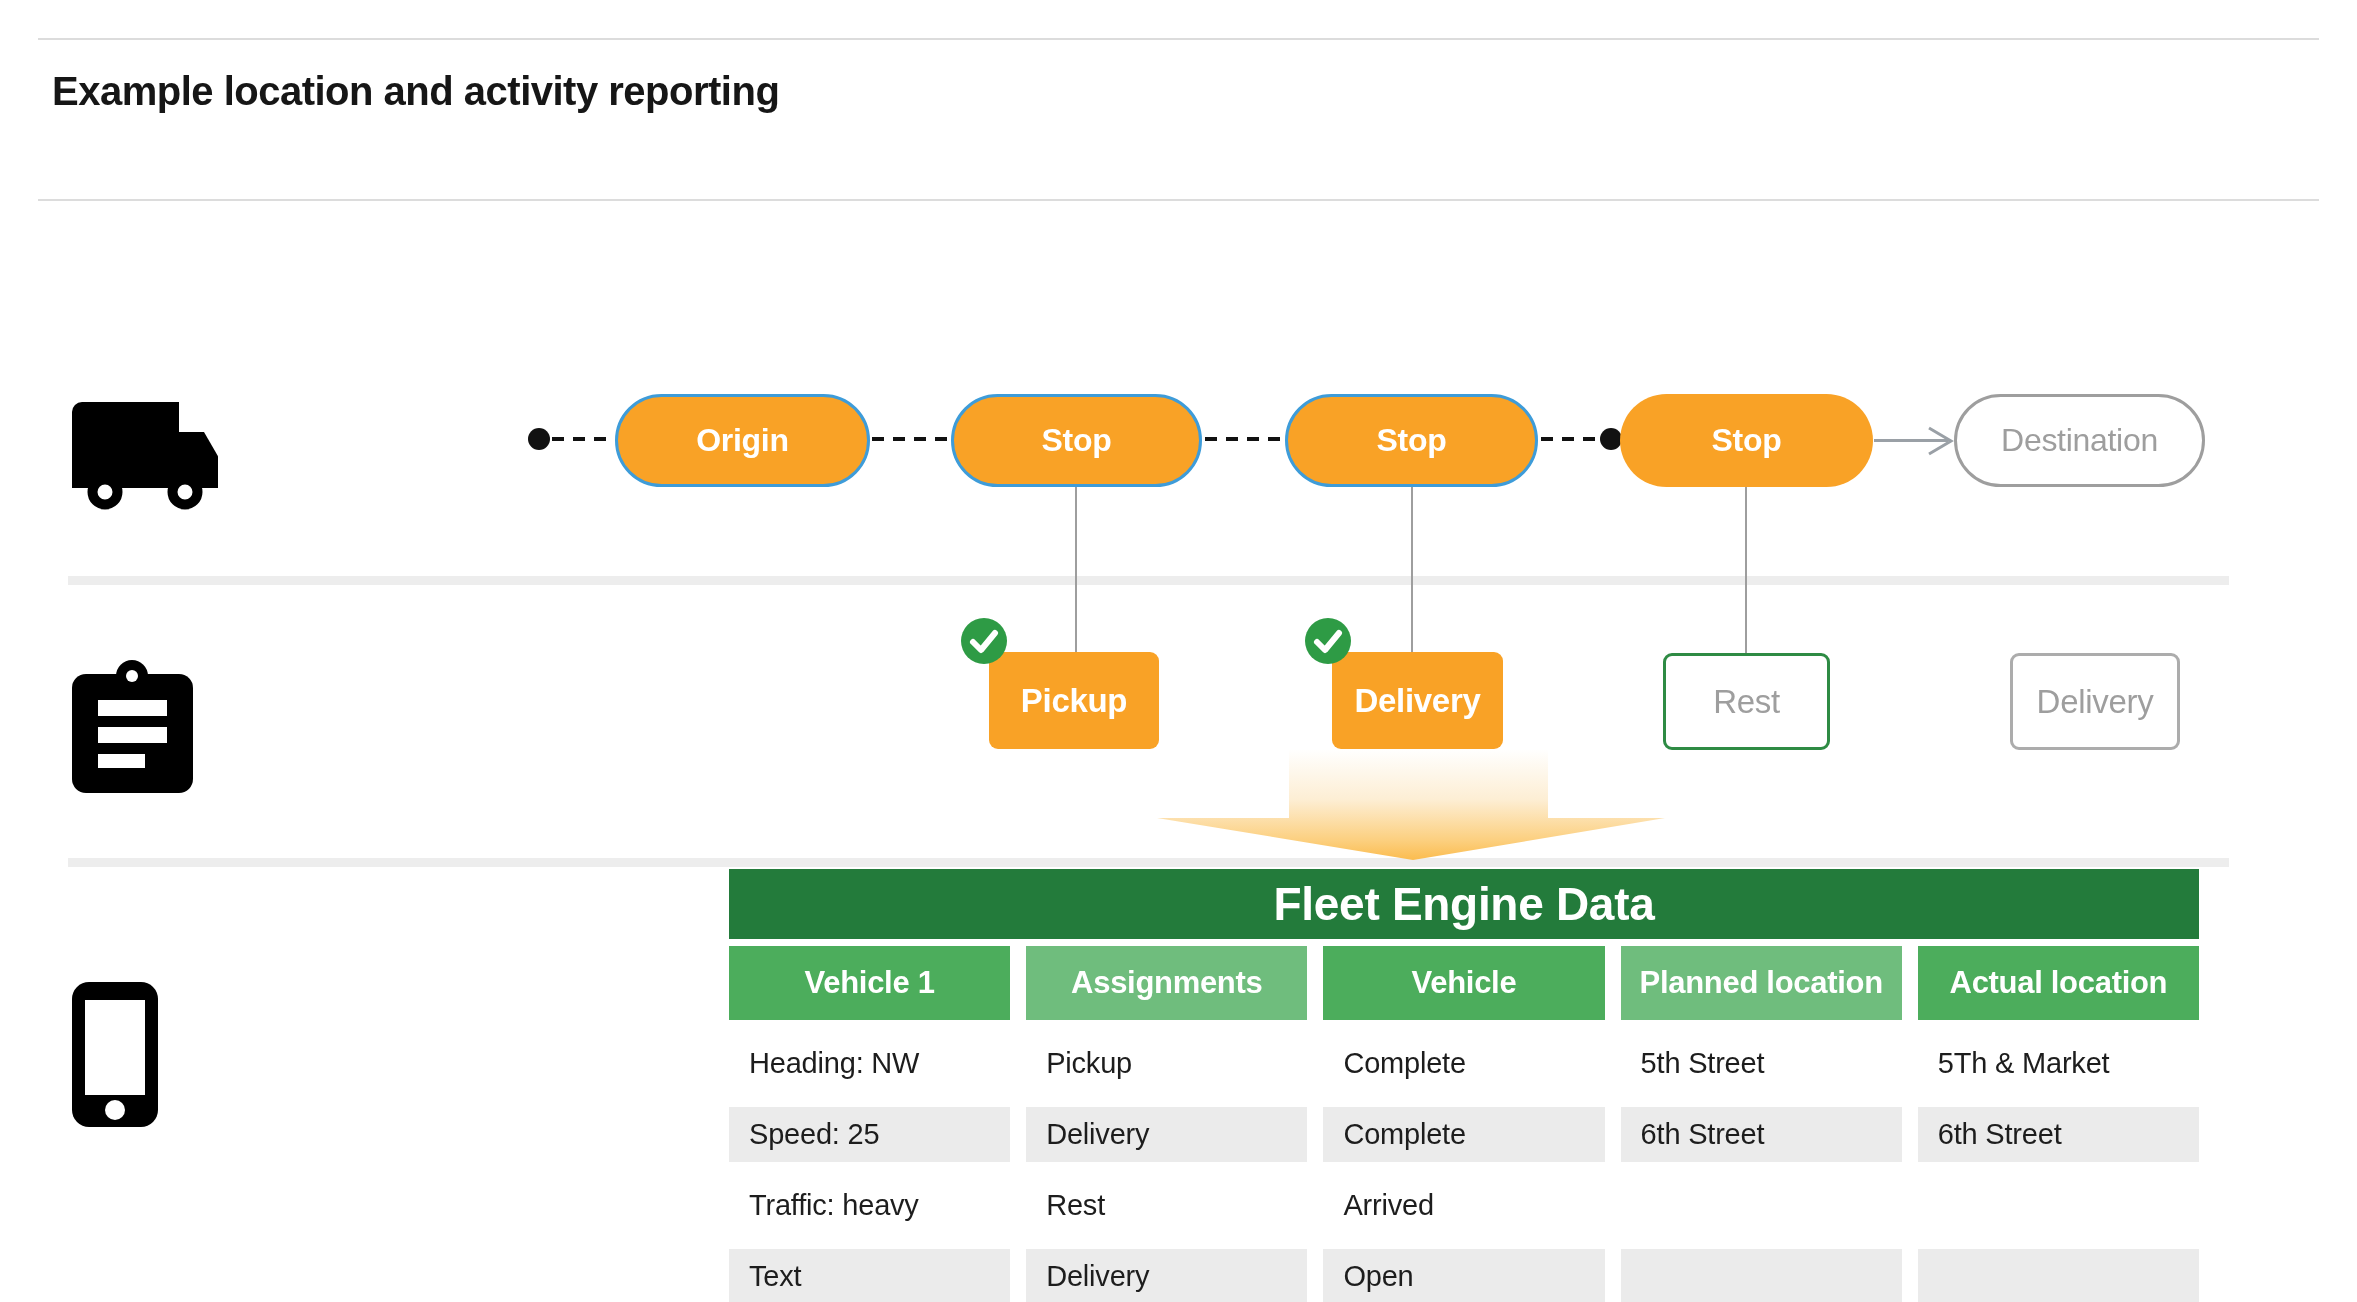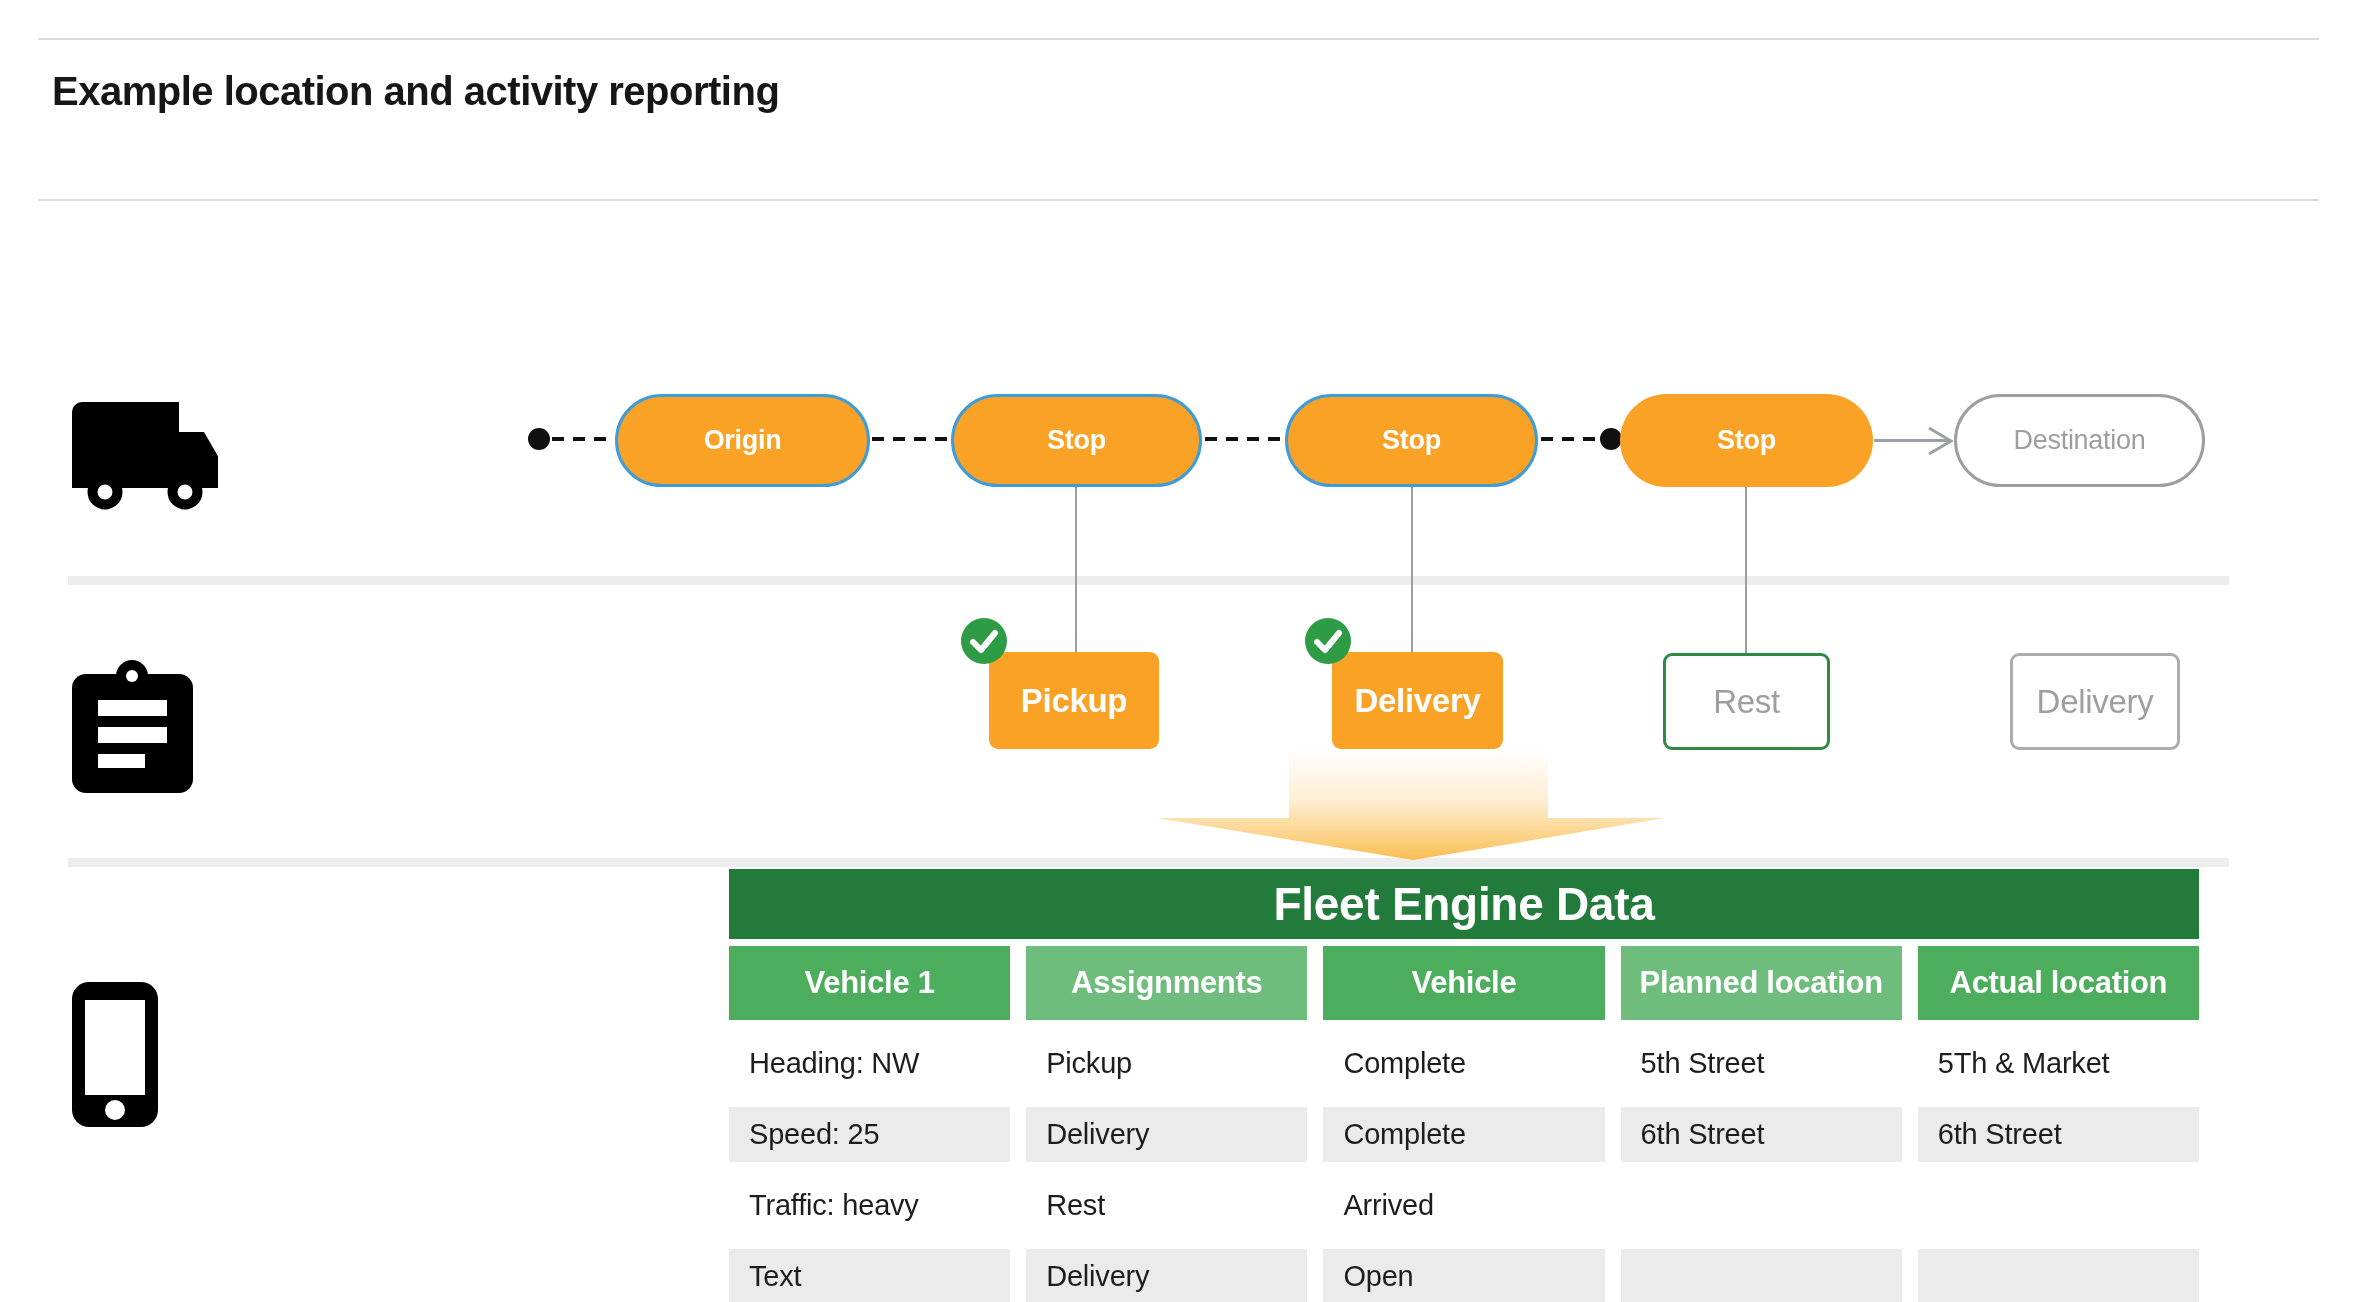"Origin" .pill { font-size: 27px -> 32px }
